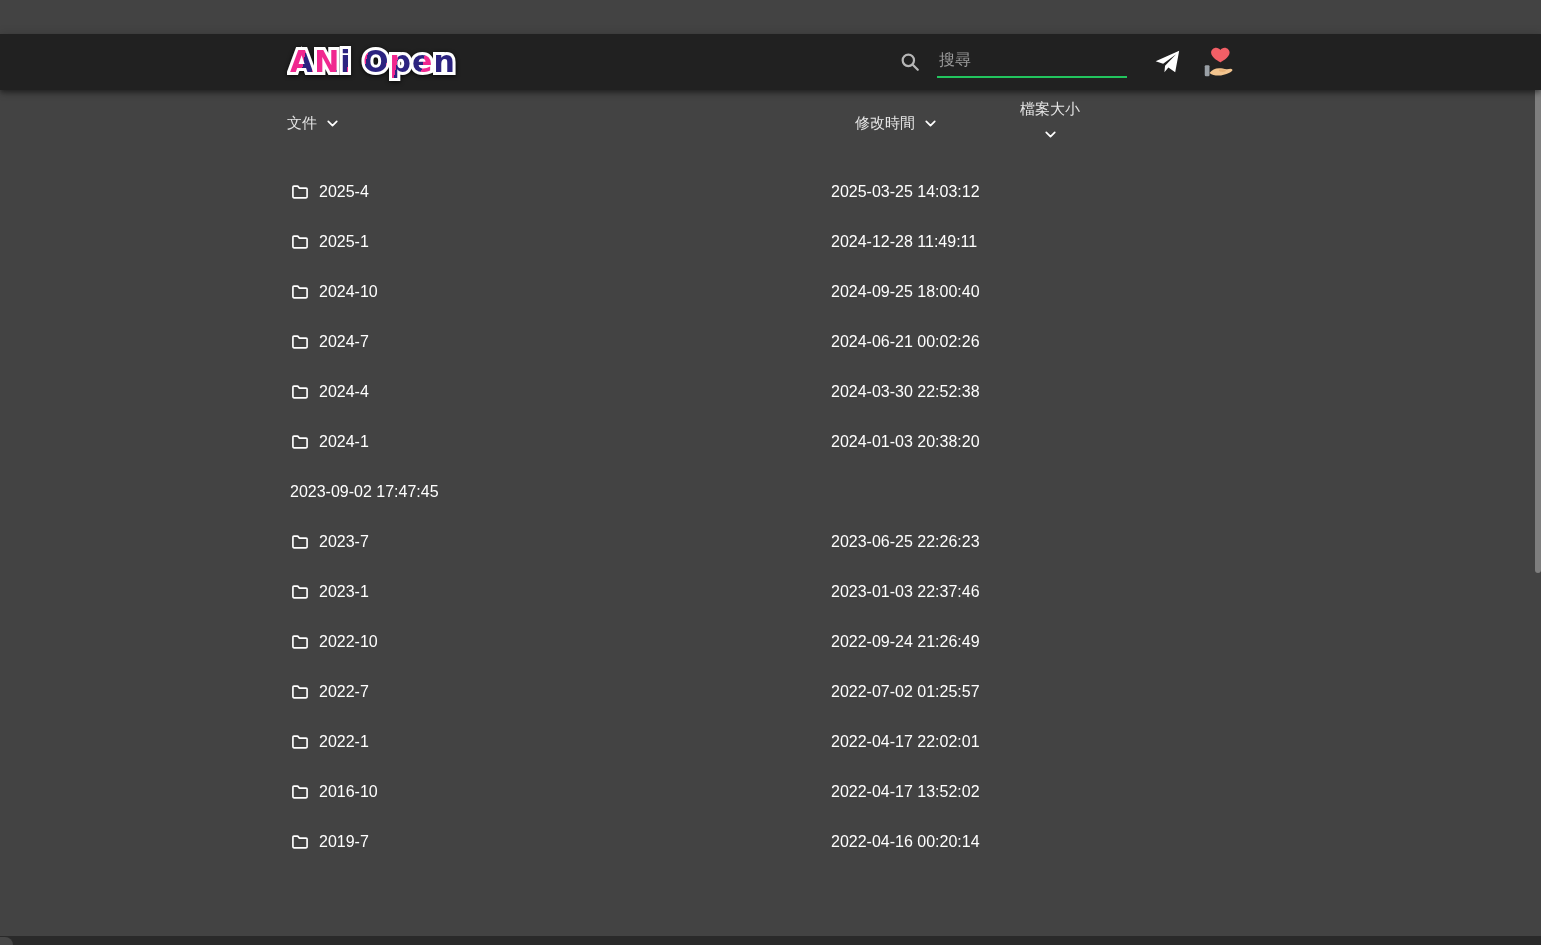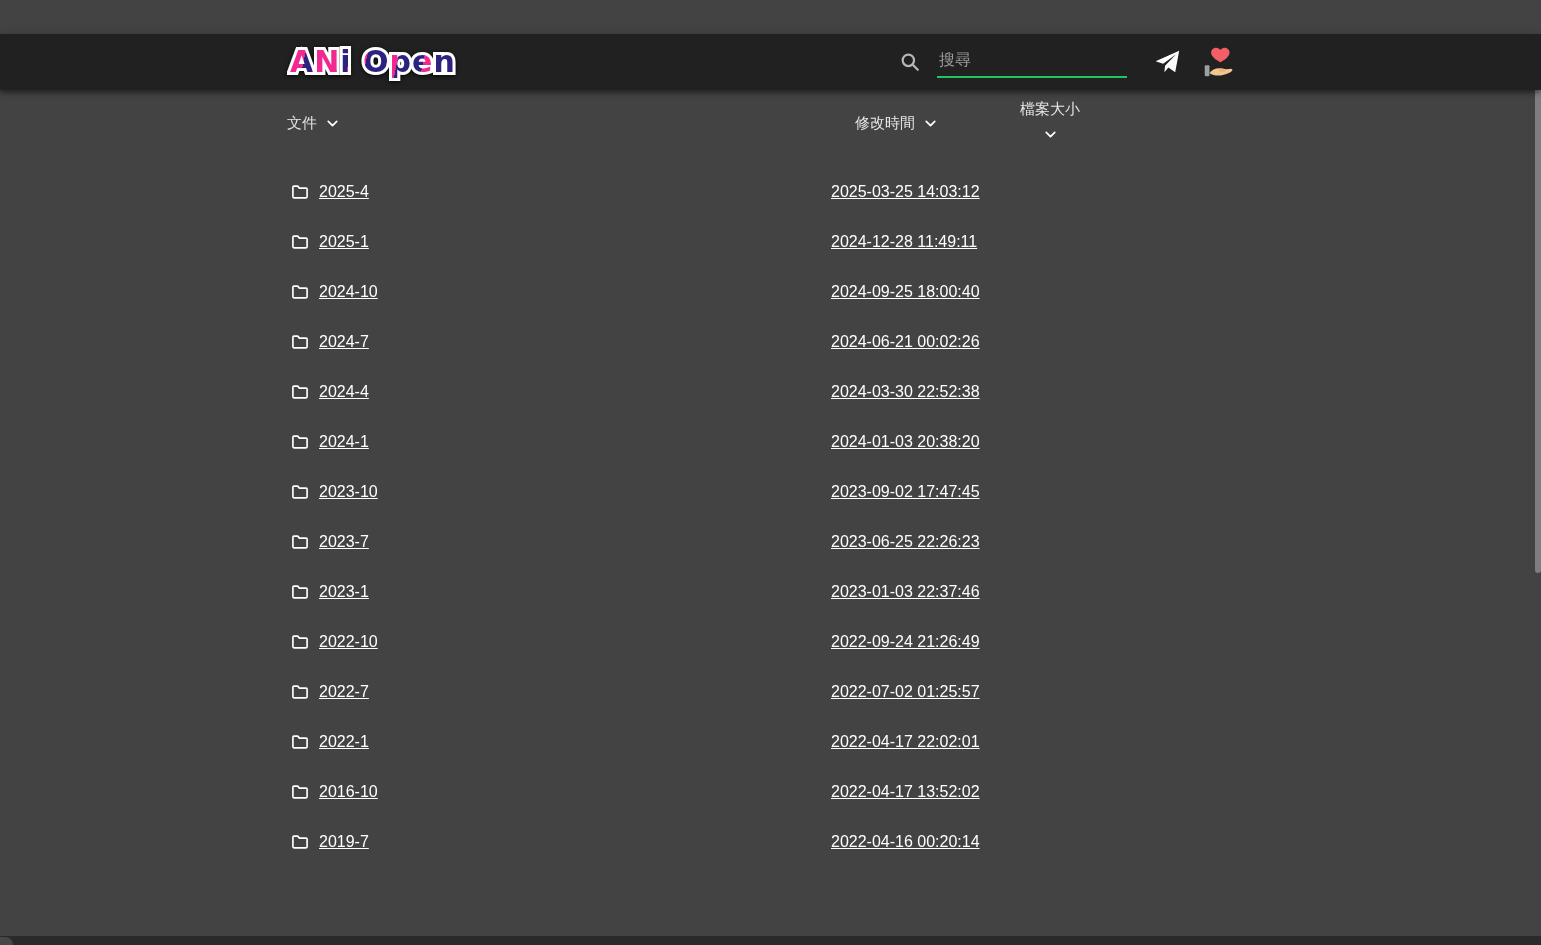"2025-4" .file-list { text-decoration: underline -> none }
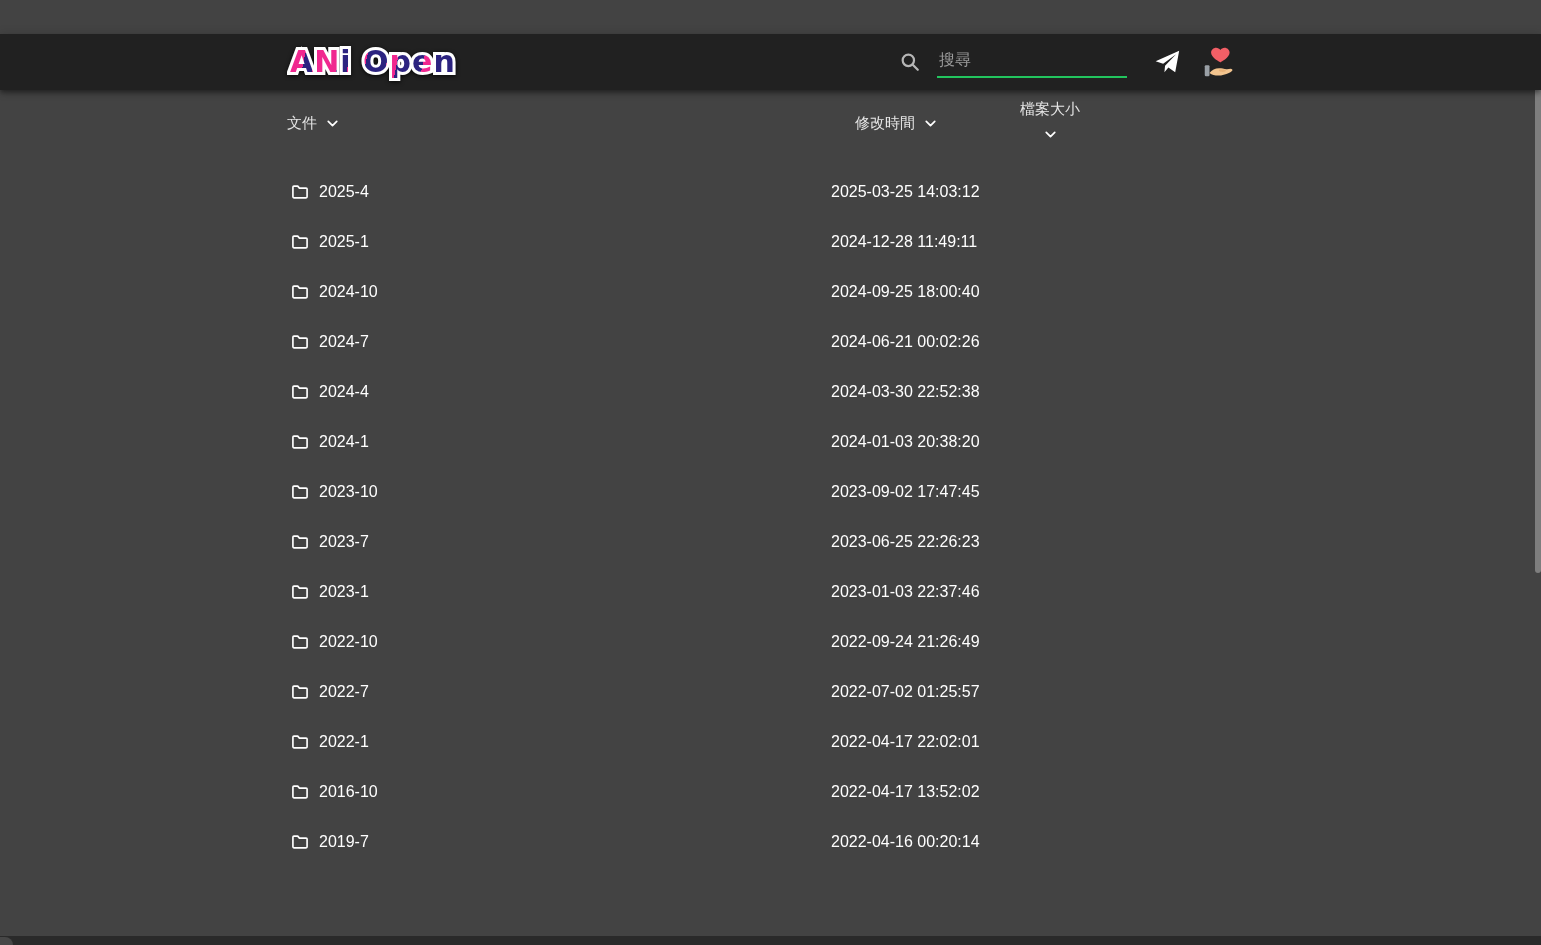"2023-10" div.name-cell { html: <div> <span> <svg> <path></path> </svg> </span> <span>2023-10</span> </div> -> none }
